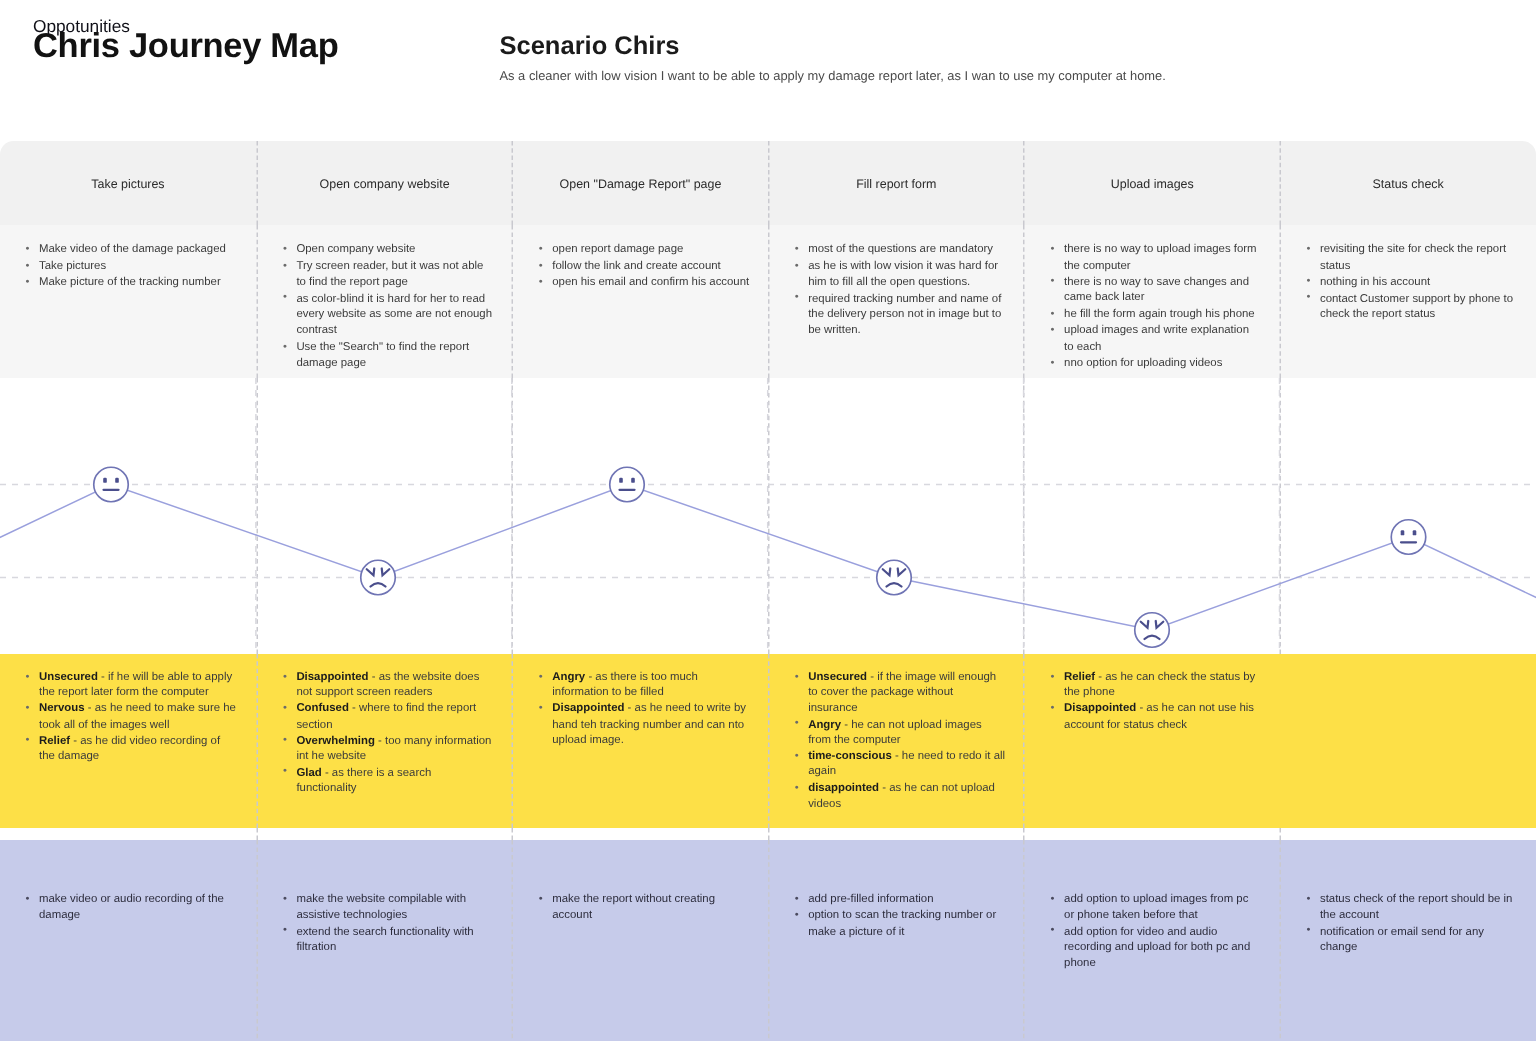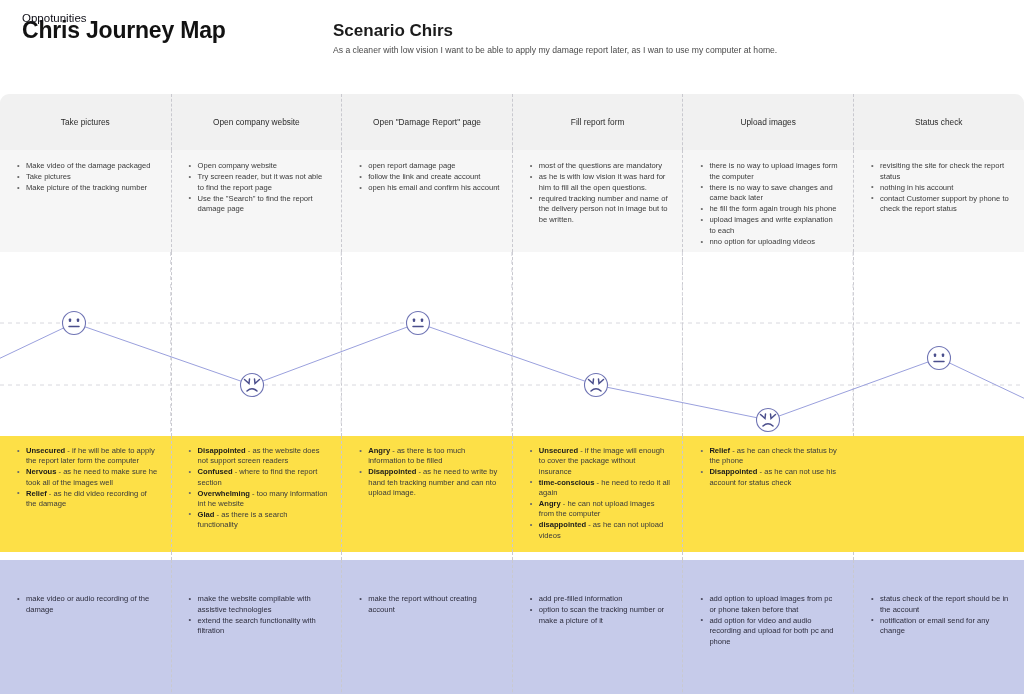"as color-blind it is hard" li { html: none -> <li>as color-blind it is hard for her to read every website as some are not enough contrast</li> }
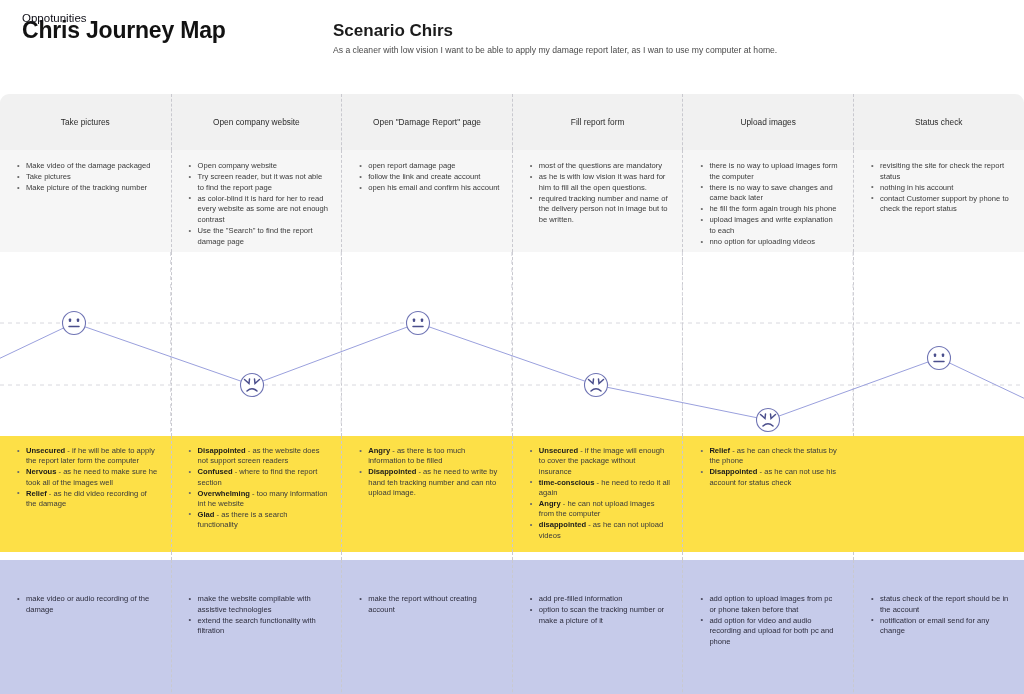"time-conscious - he need to" li { order: before "Angry - he can not" -> after "Angry - he can not" }
